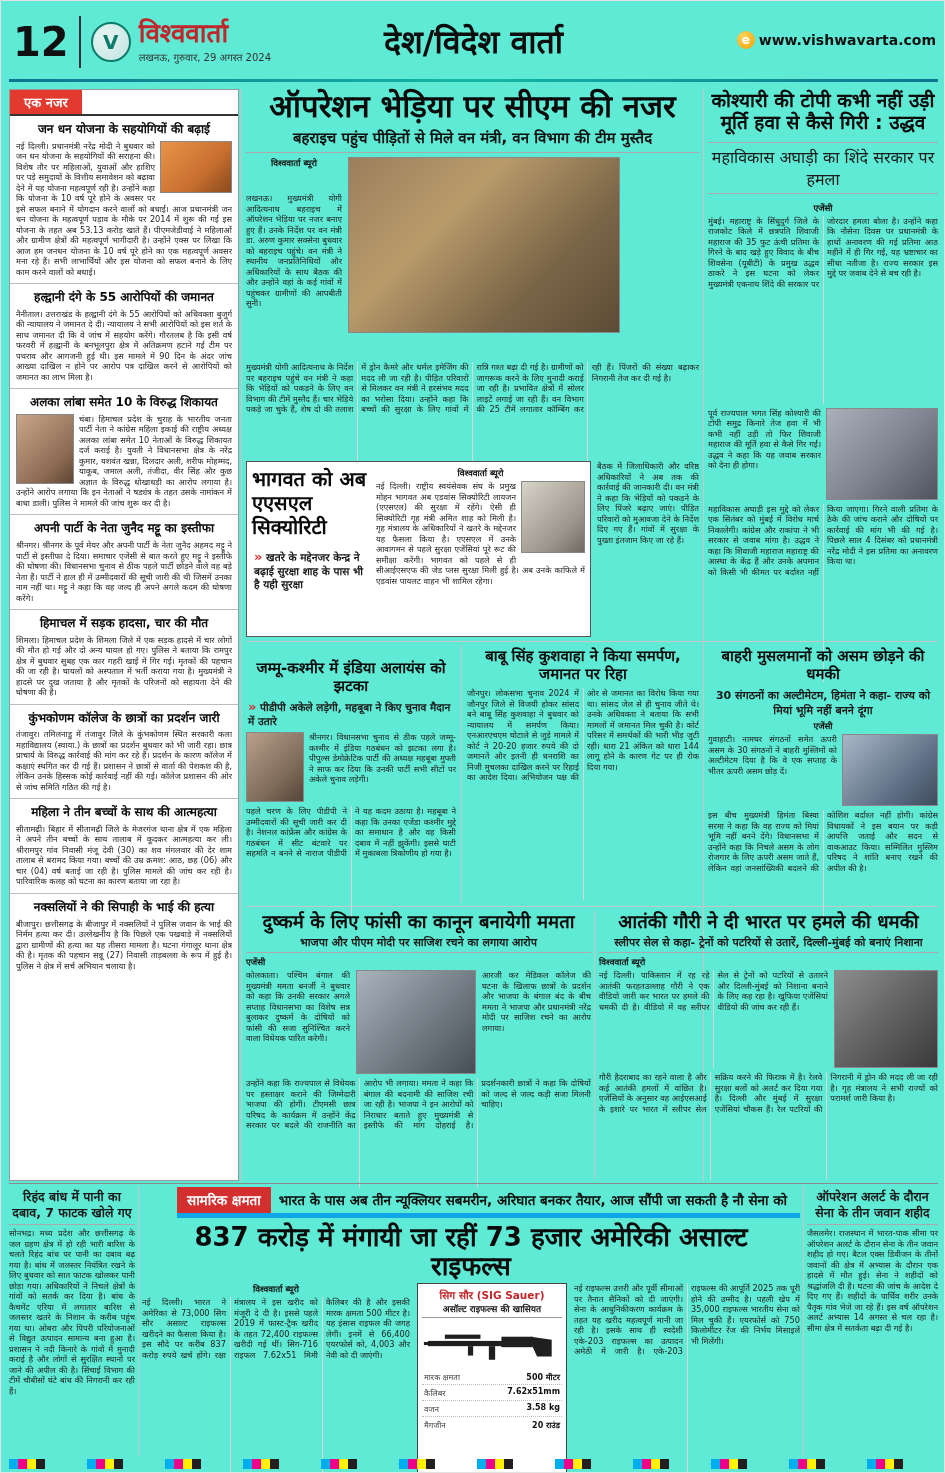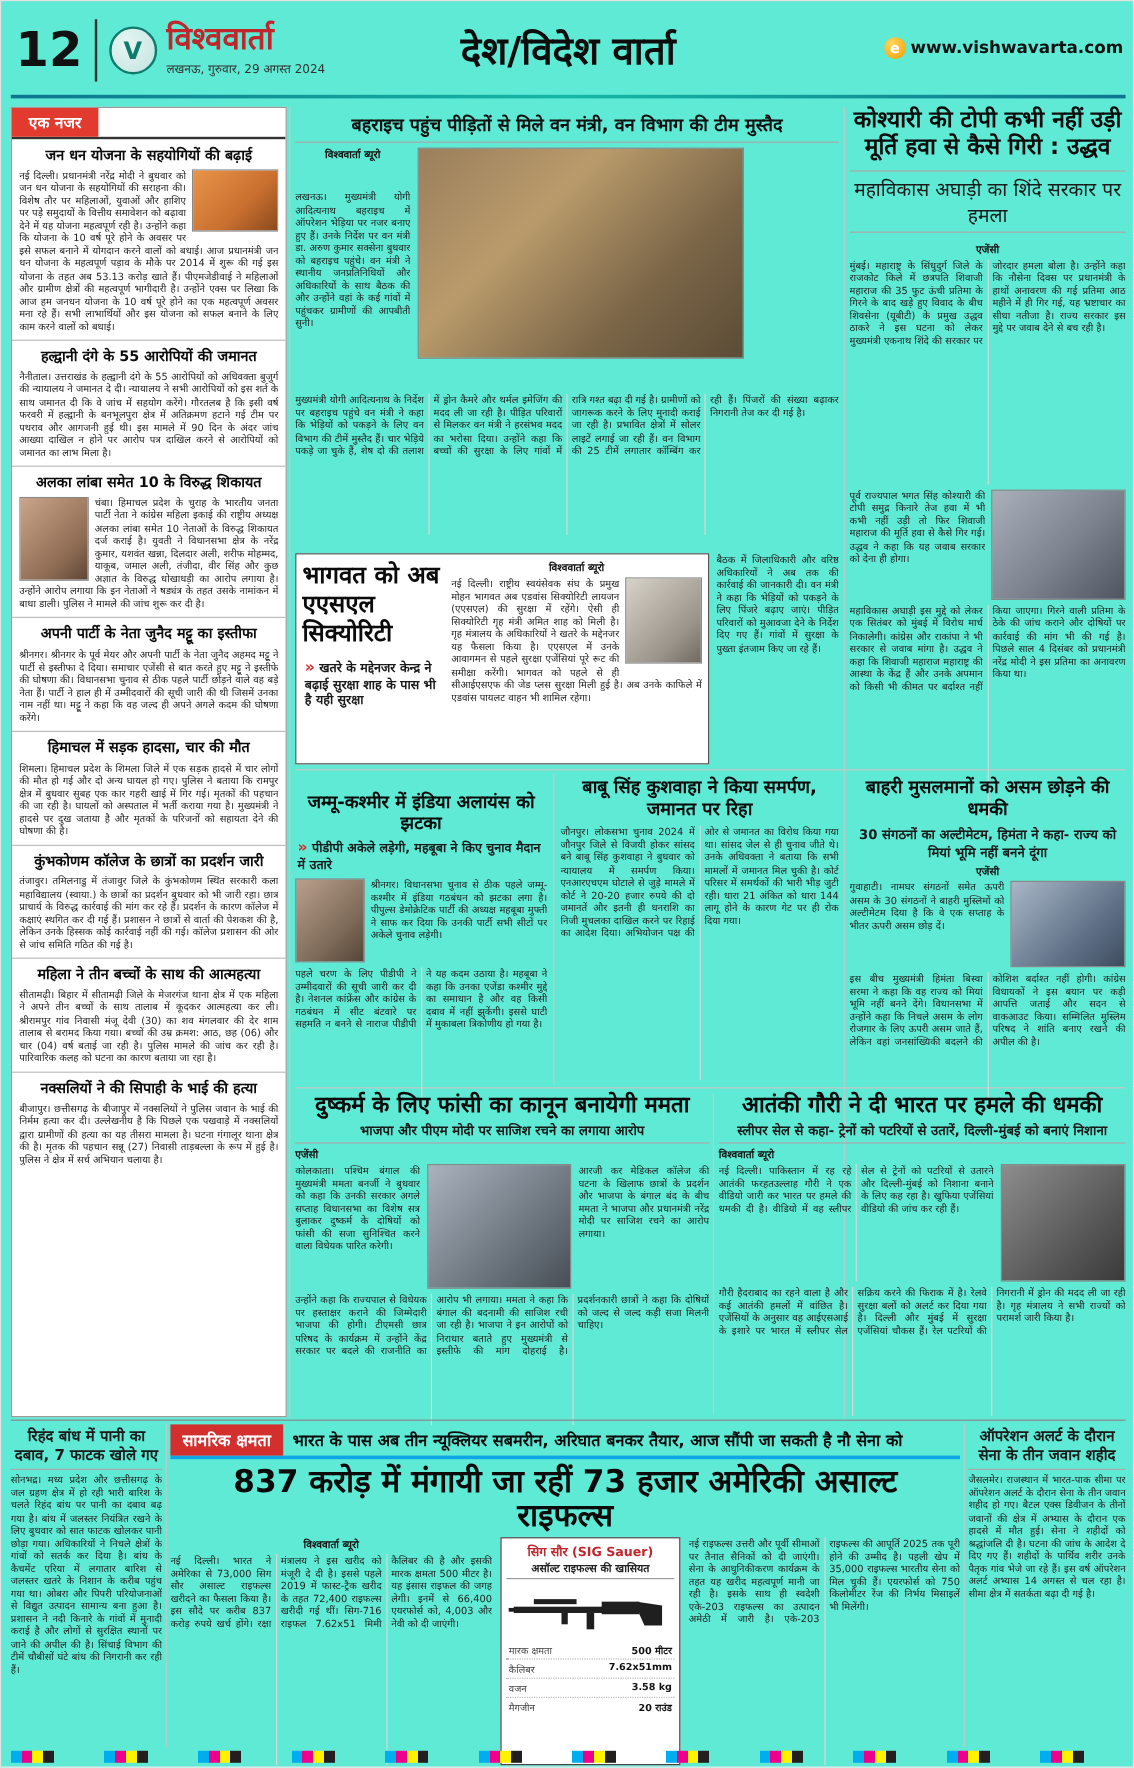"ऑपरेशन भेड़िया पर सीएम की" div.main-headline { html: none -> <div>ऑपरेशन भेड़िया पर सीएम की नजर</div> }
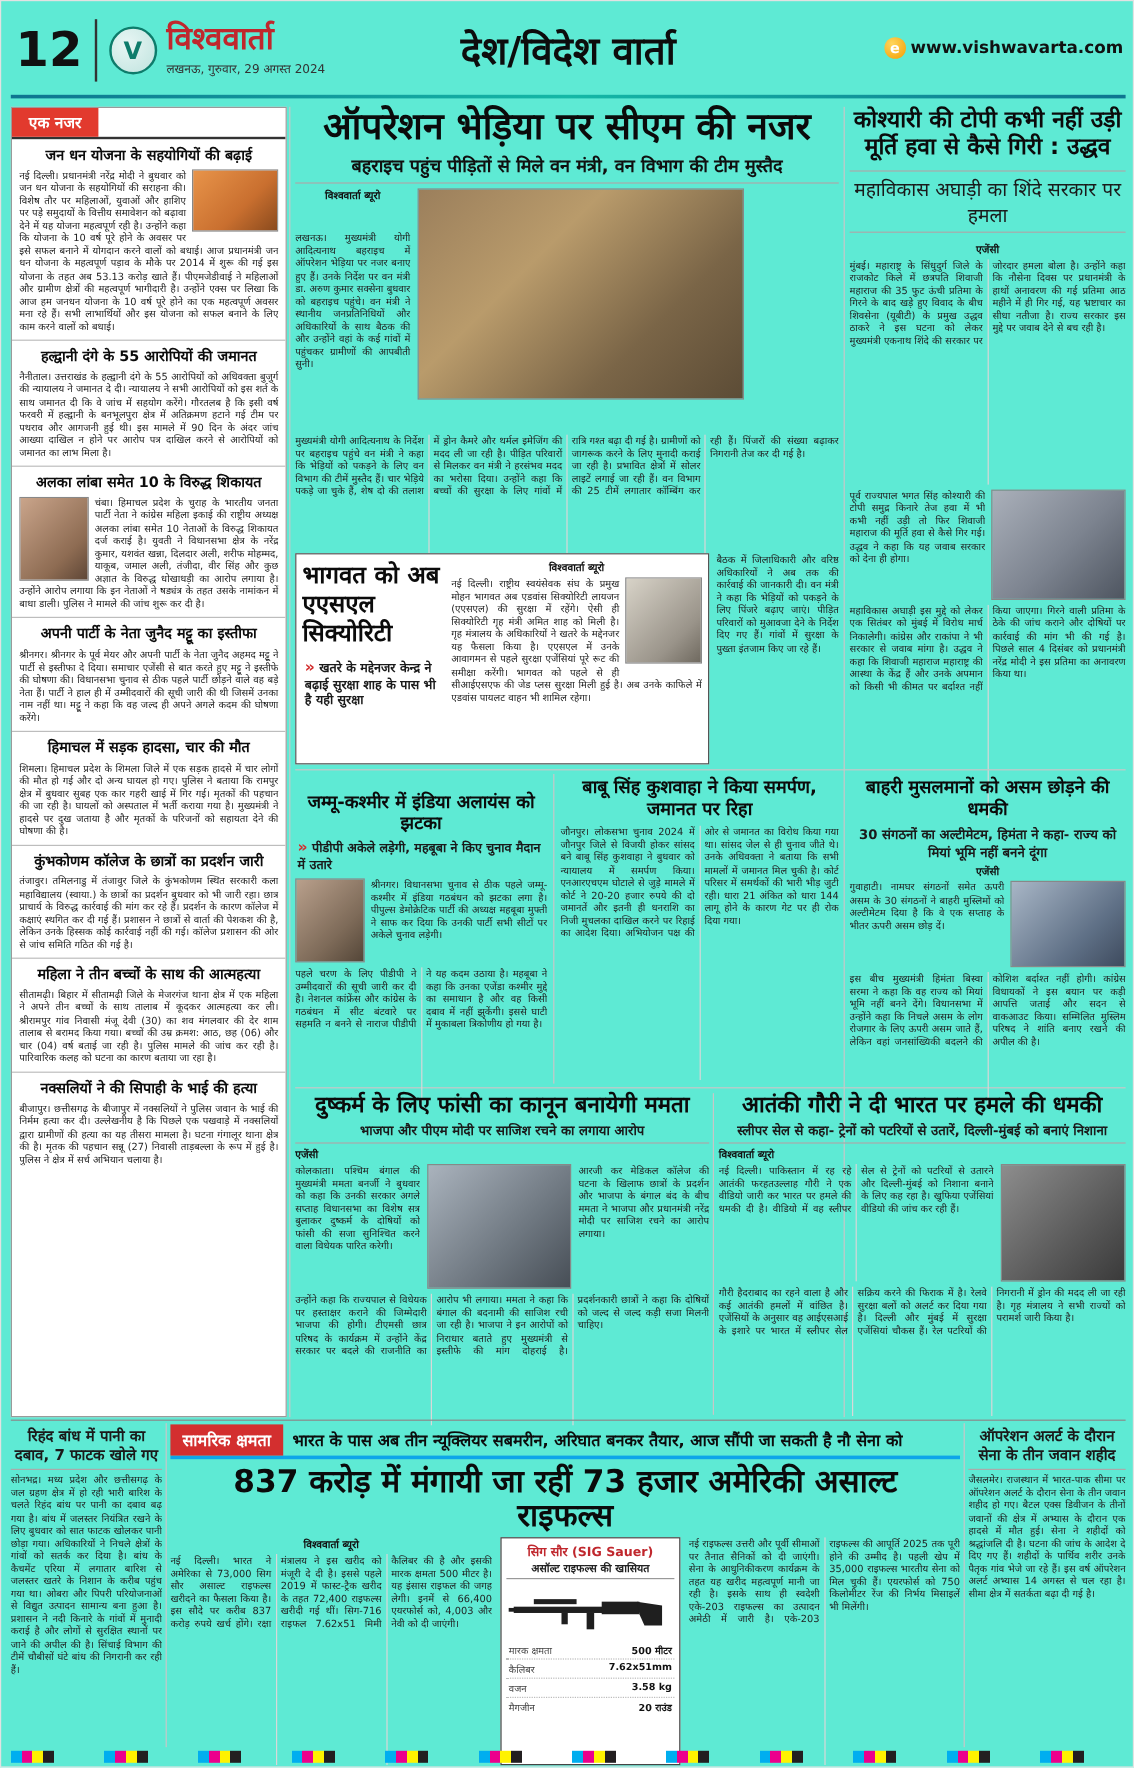"सामरिक क्षमता" div { border-bottom: 3px solid #0ea5e9 -> 5px solid #0ea5e9; margin-left: none -> 35px }
